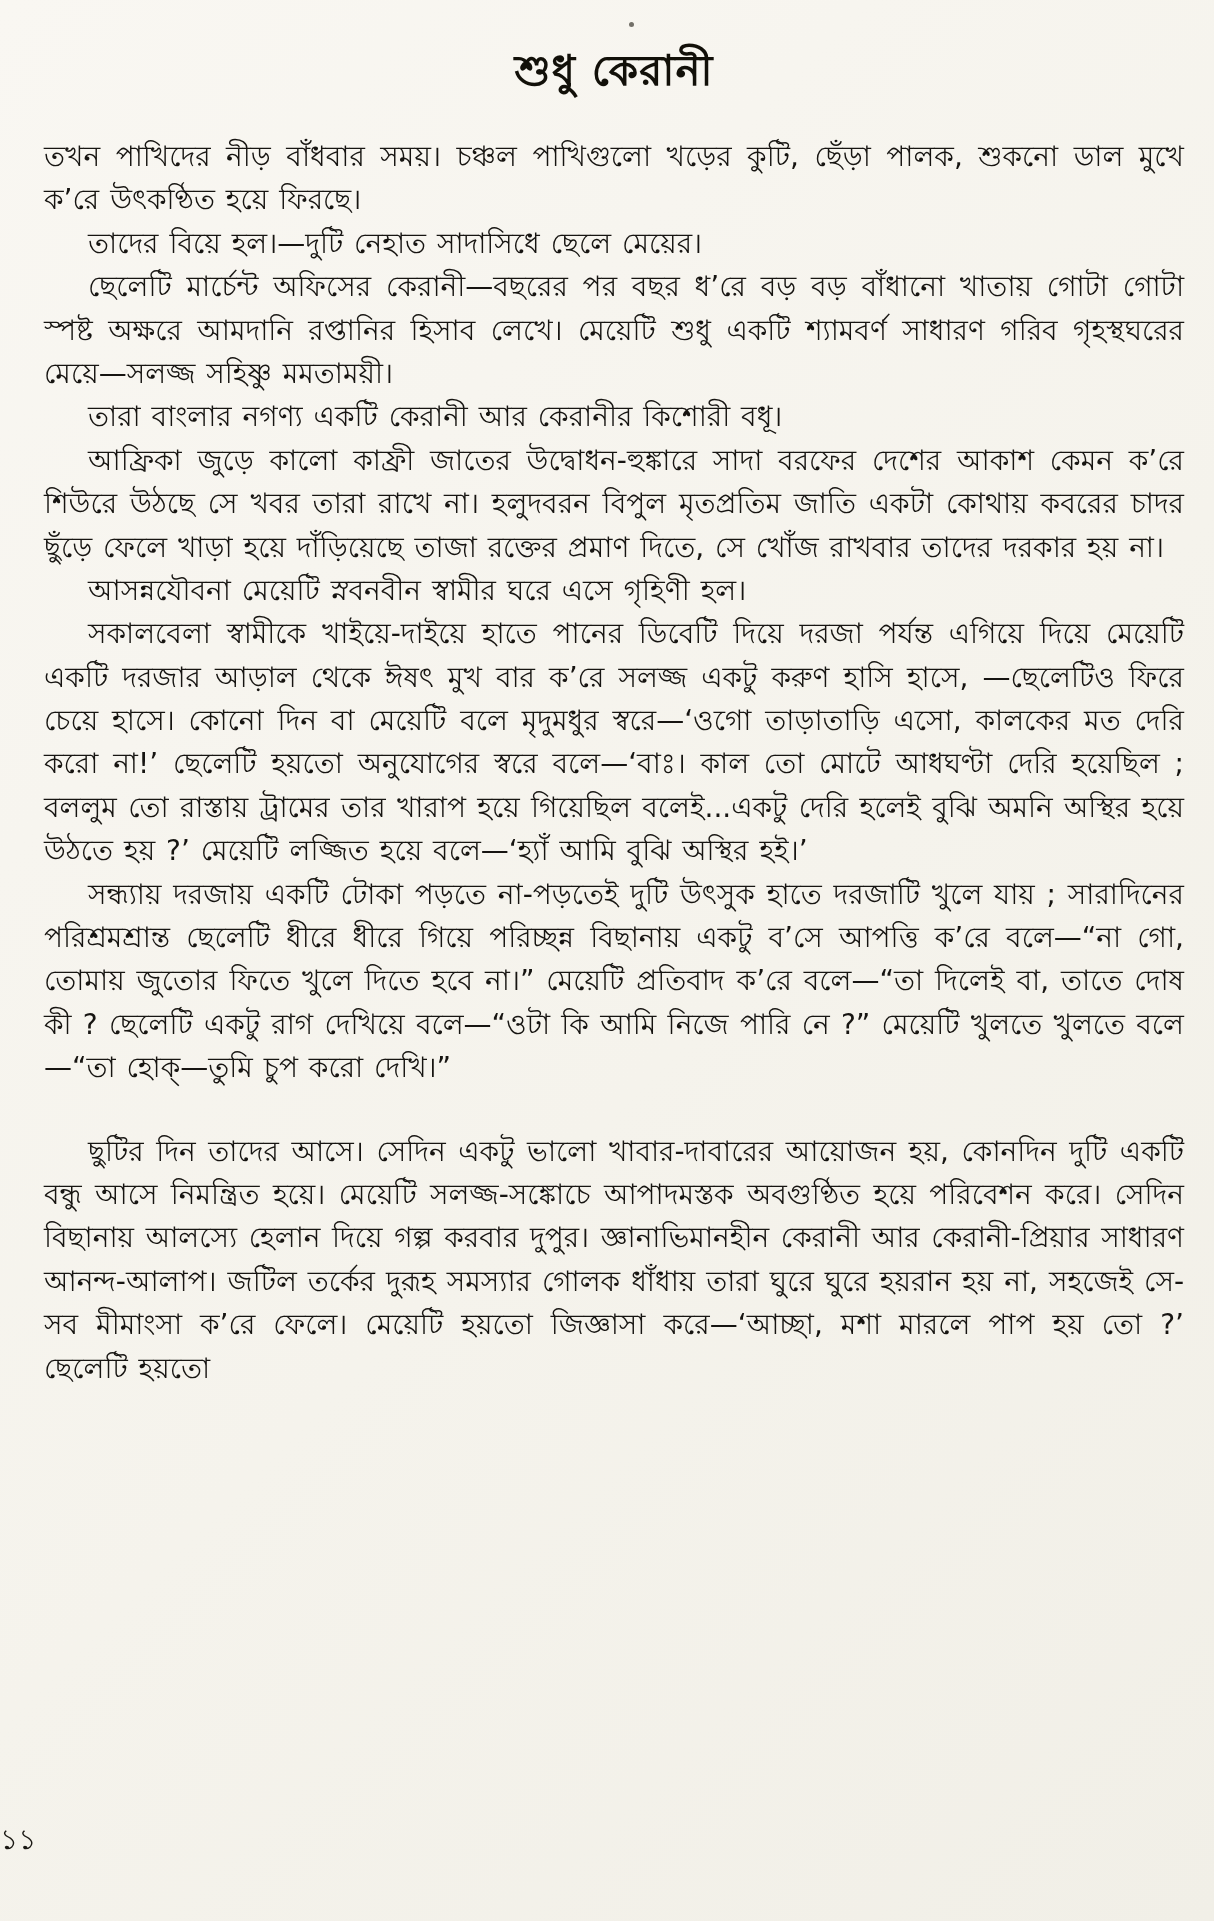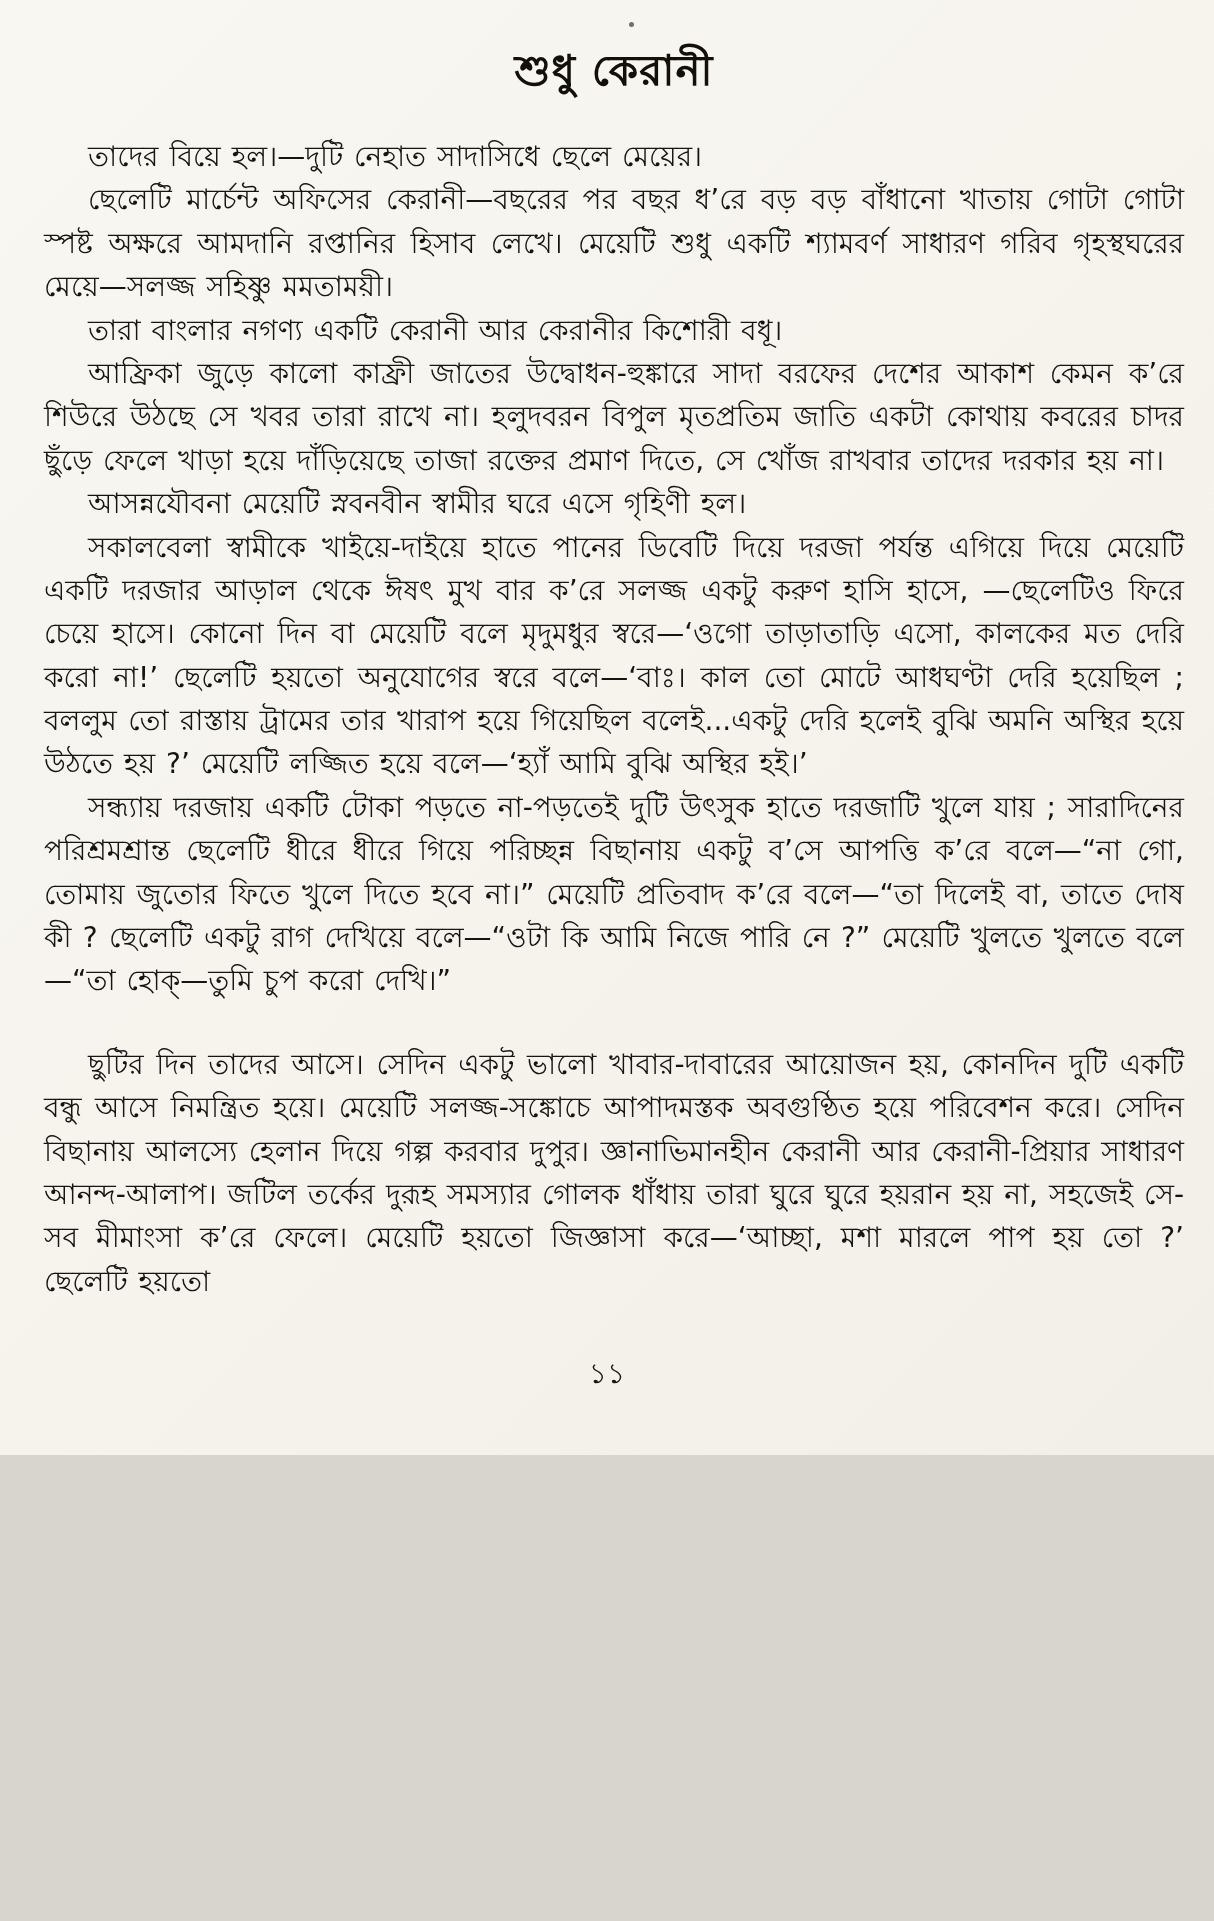"শুধু কেরানী" .scan-page { height: 1455px -> 1921px }
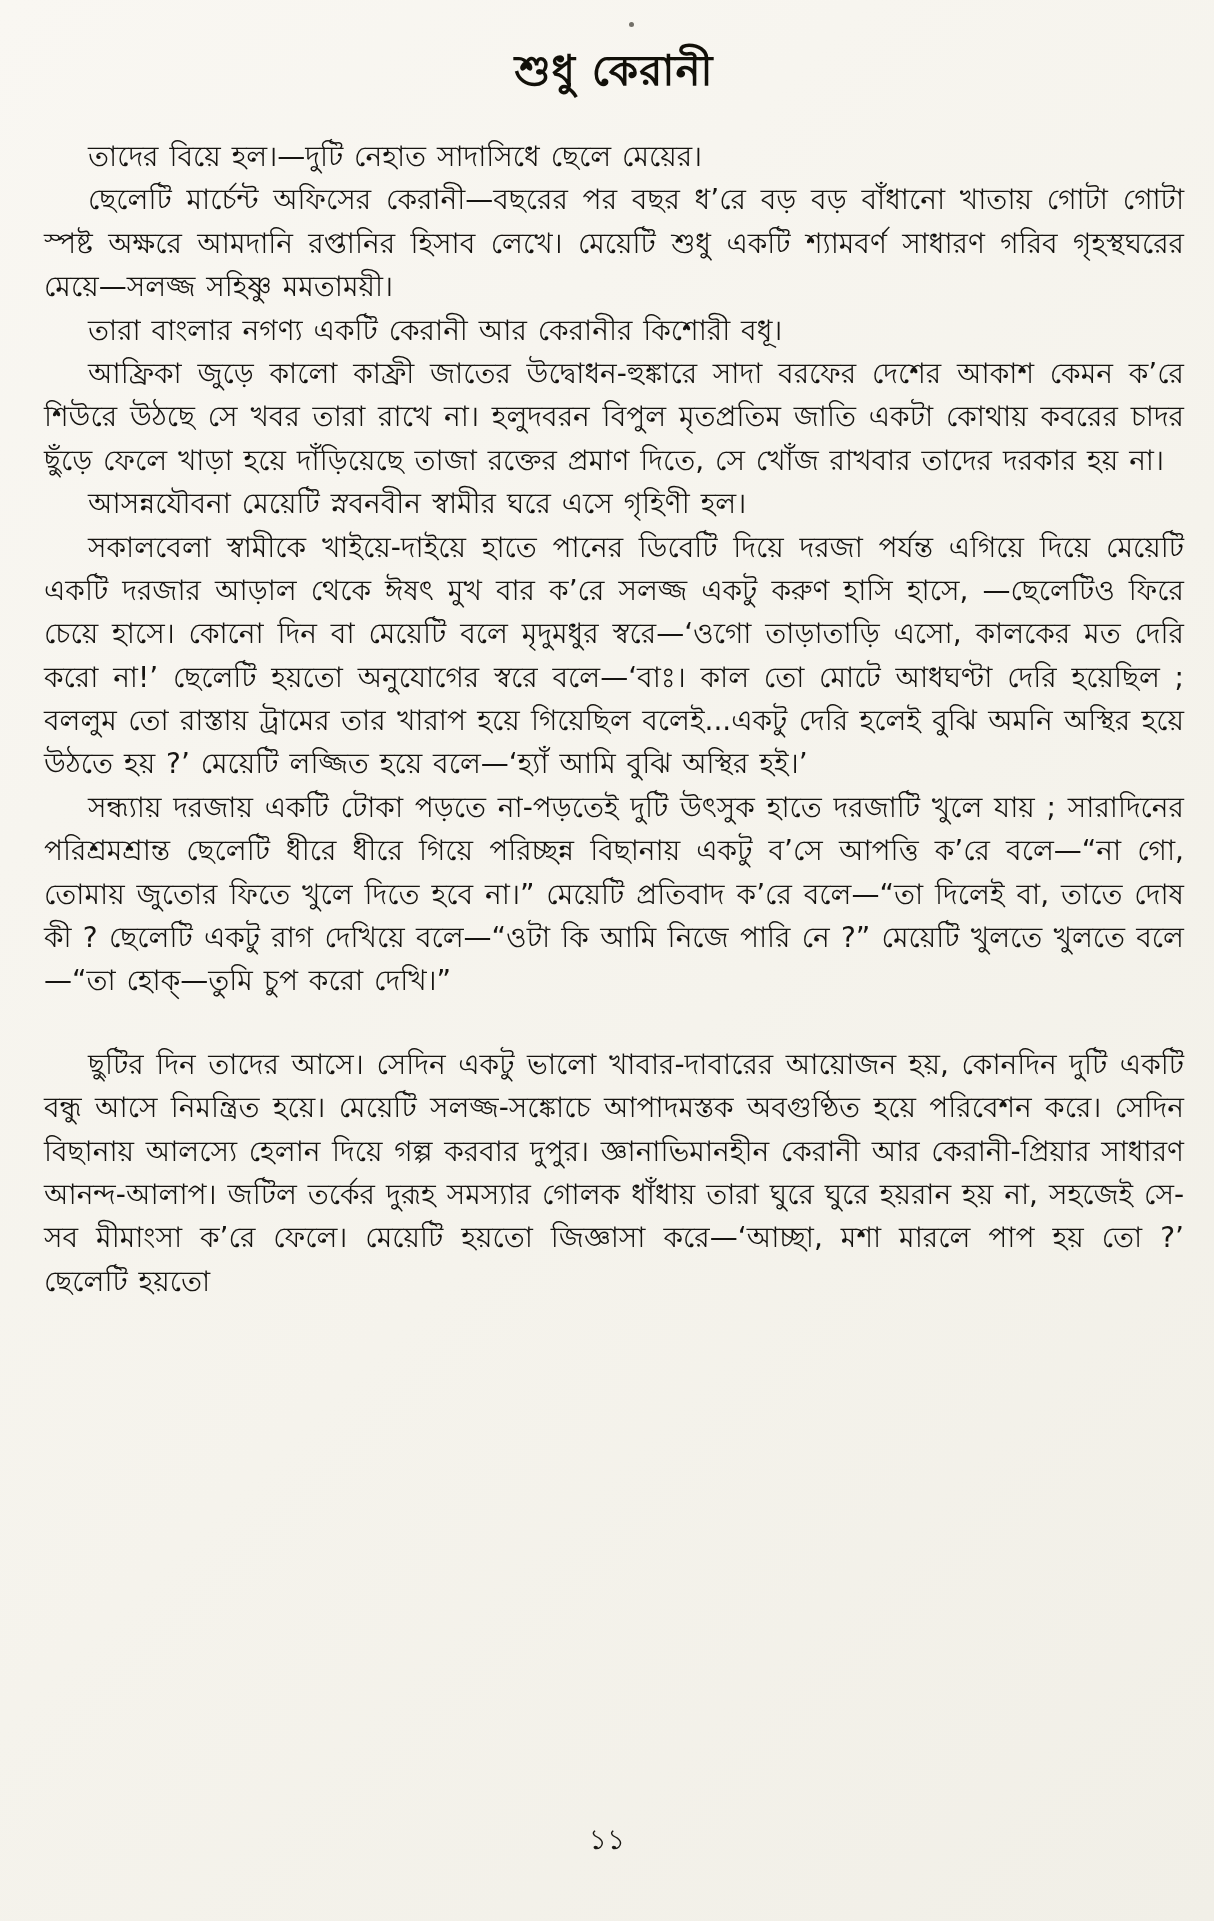"তখন পাখিদের নীড় বাঁধবার সময়।" p.para { html: none -> <p>তখন পাখিদের নীড় বাঁধবার সময়। চঞ্চল পাখিগুলো খড়ের কুটি, ছেঁড়া পালক, শুকনো ডাল মুখে ক’রে উৎকণ্ঠিত হয়ে ফিরছে।</p> }
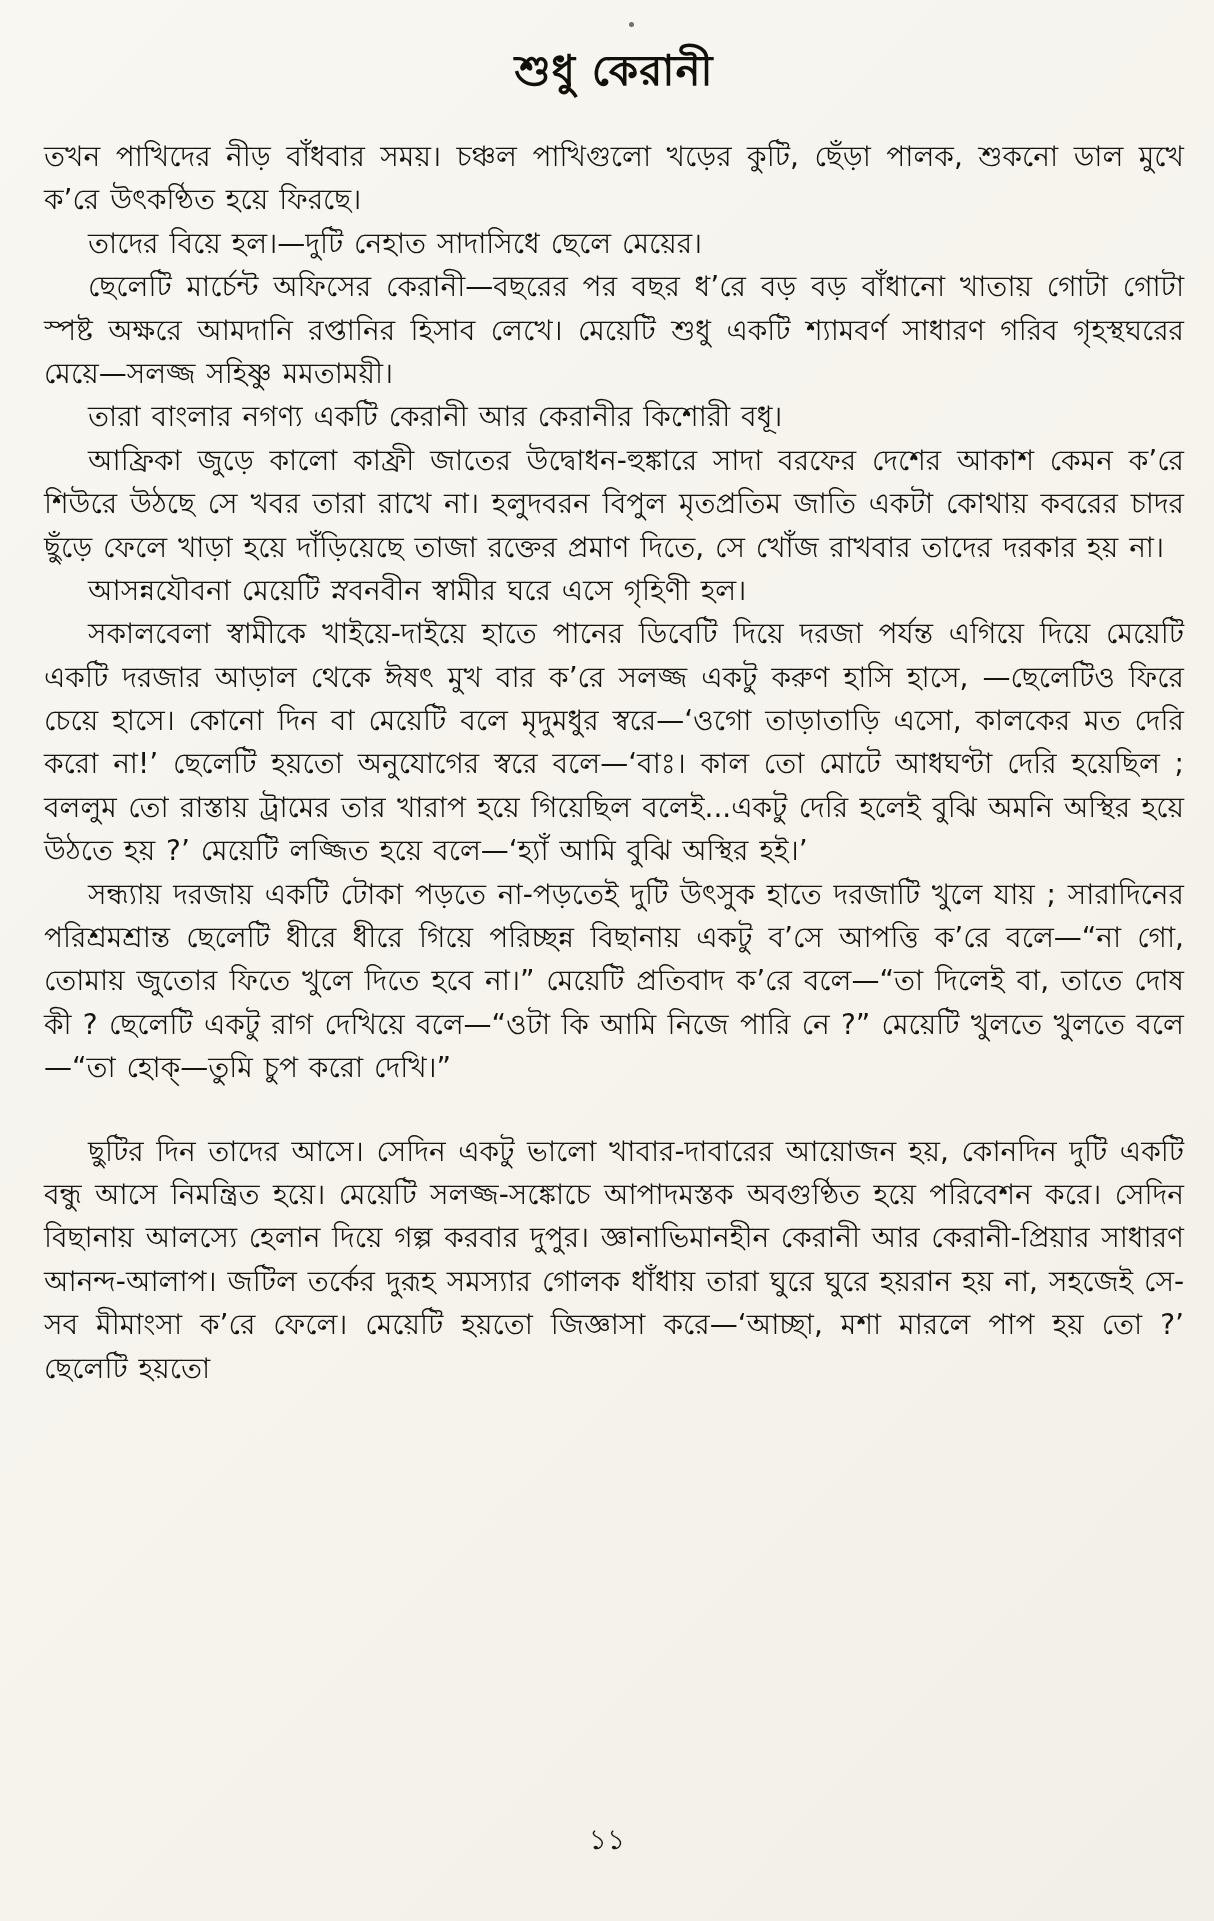"১১" .page-number { text-align: center -> none }
